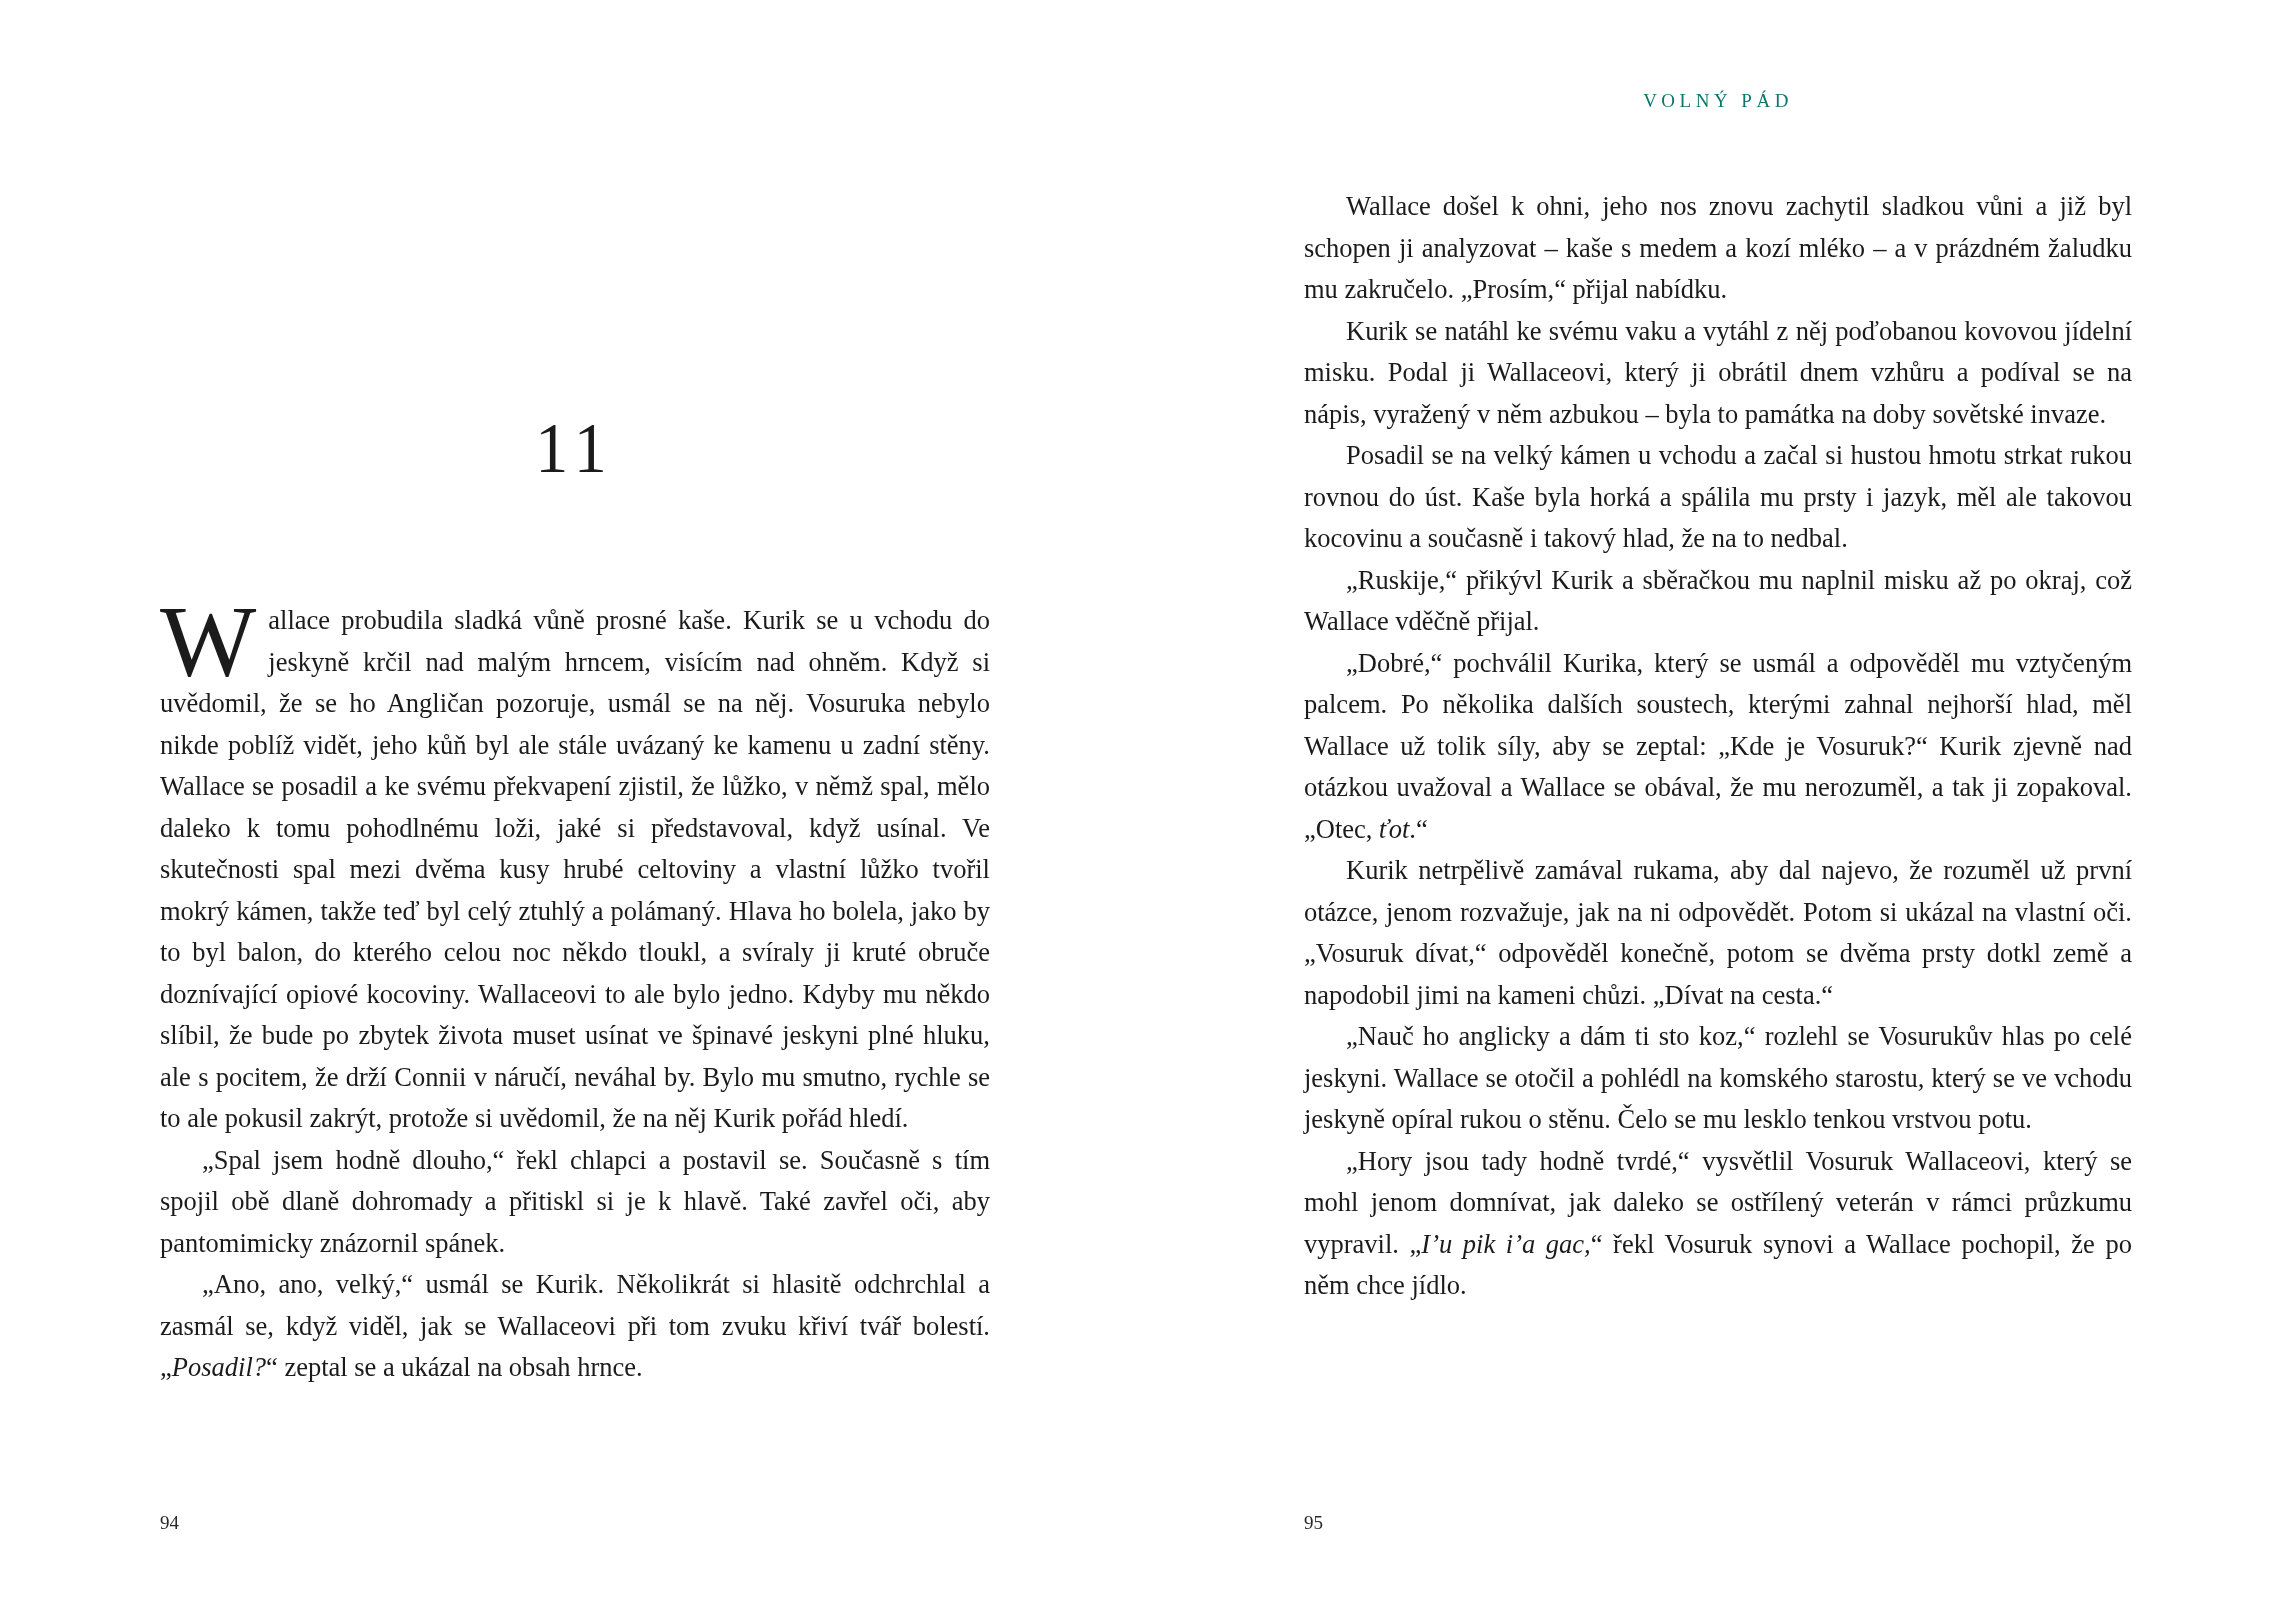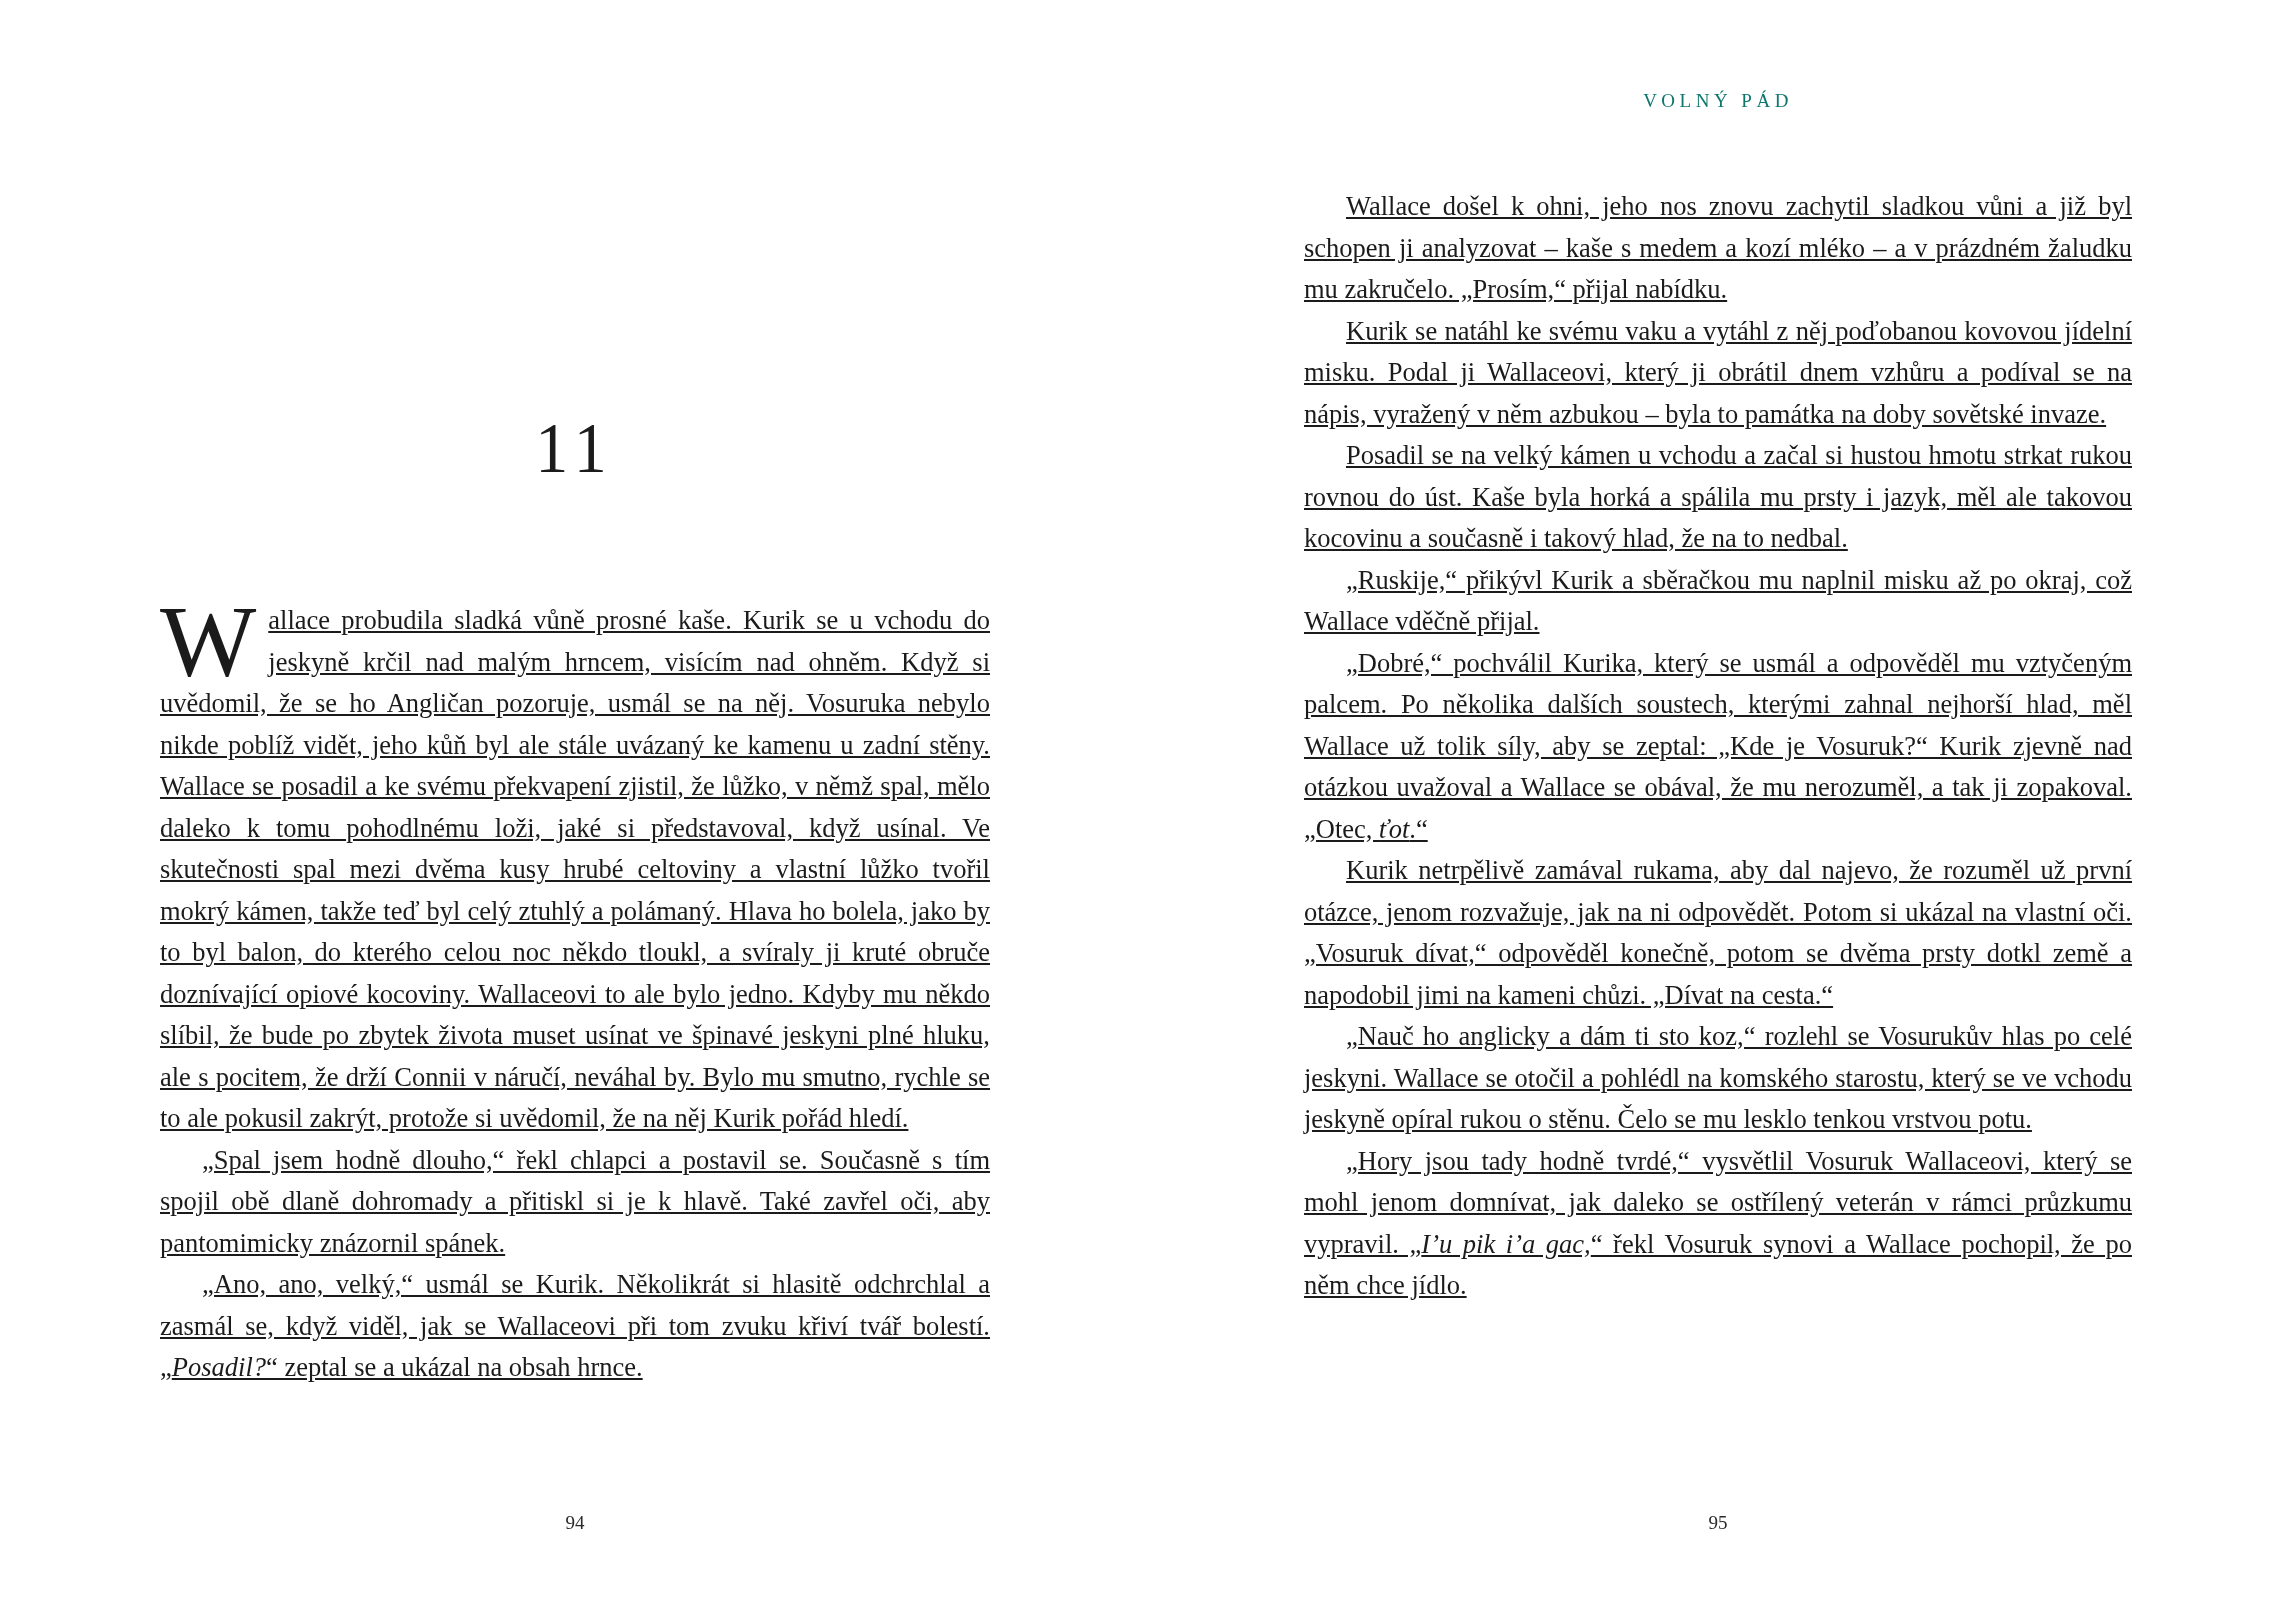"Wallace došel k ohni, jeho" .para { text-decoration: underline -> none }
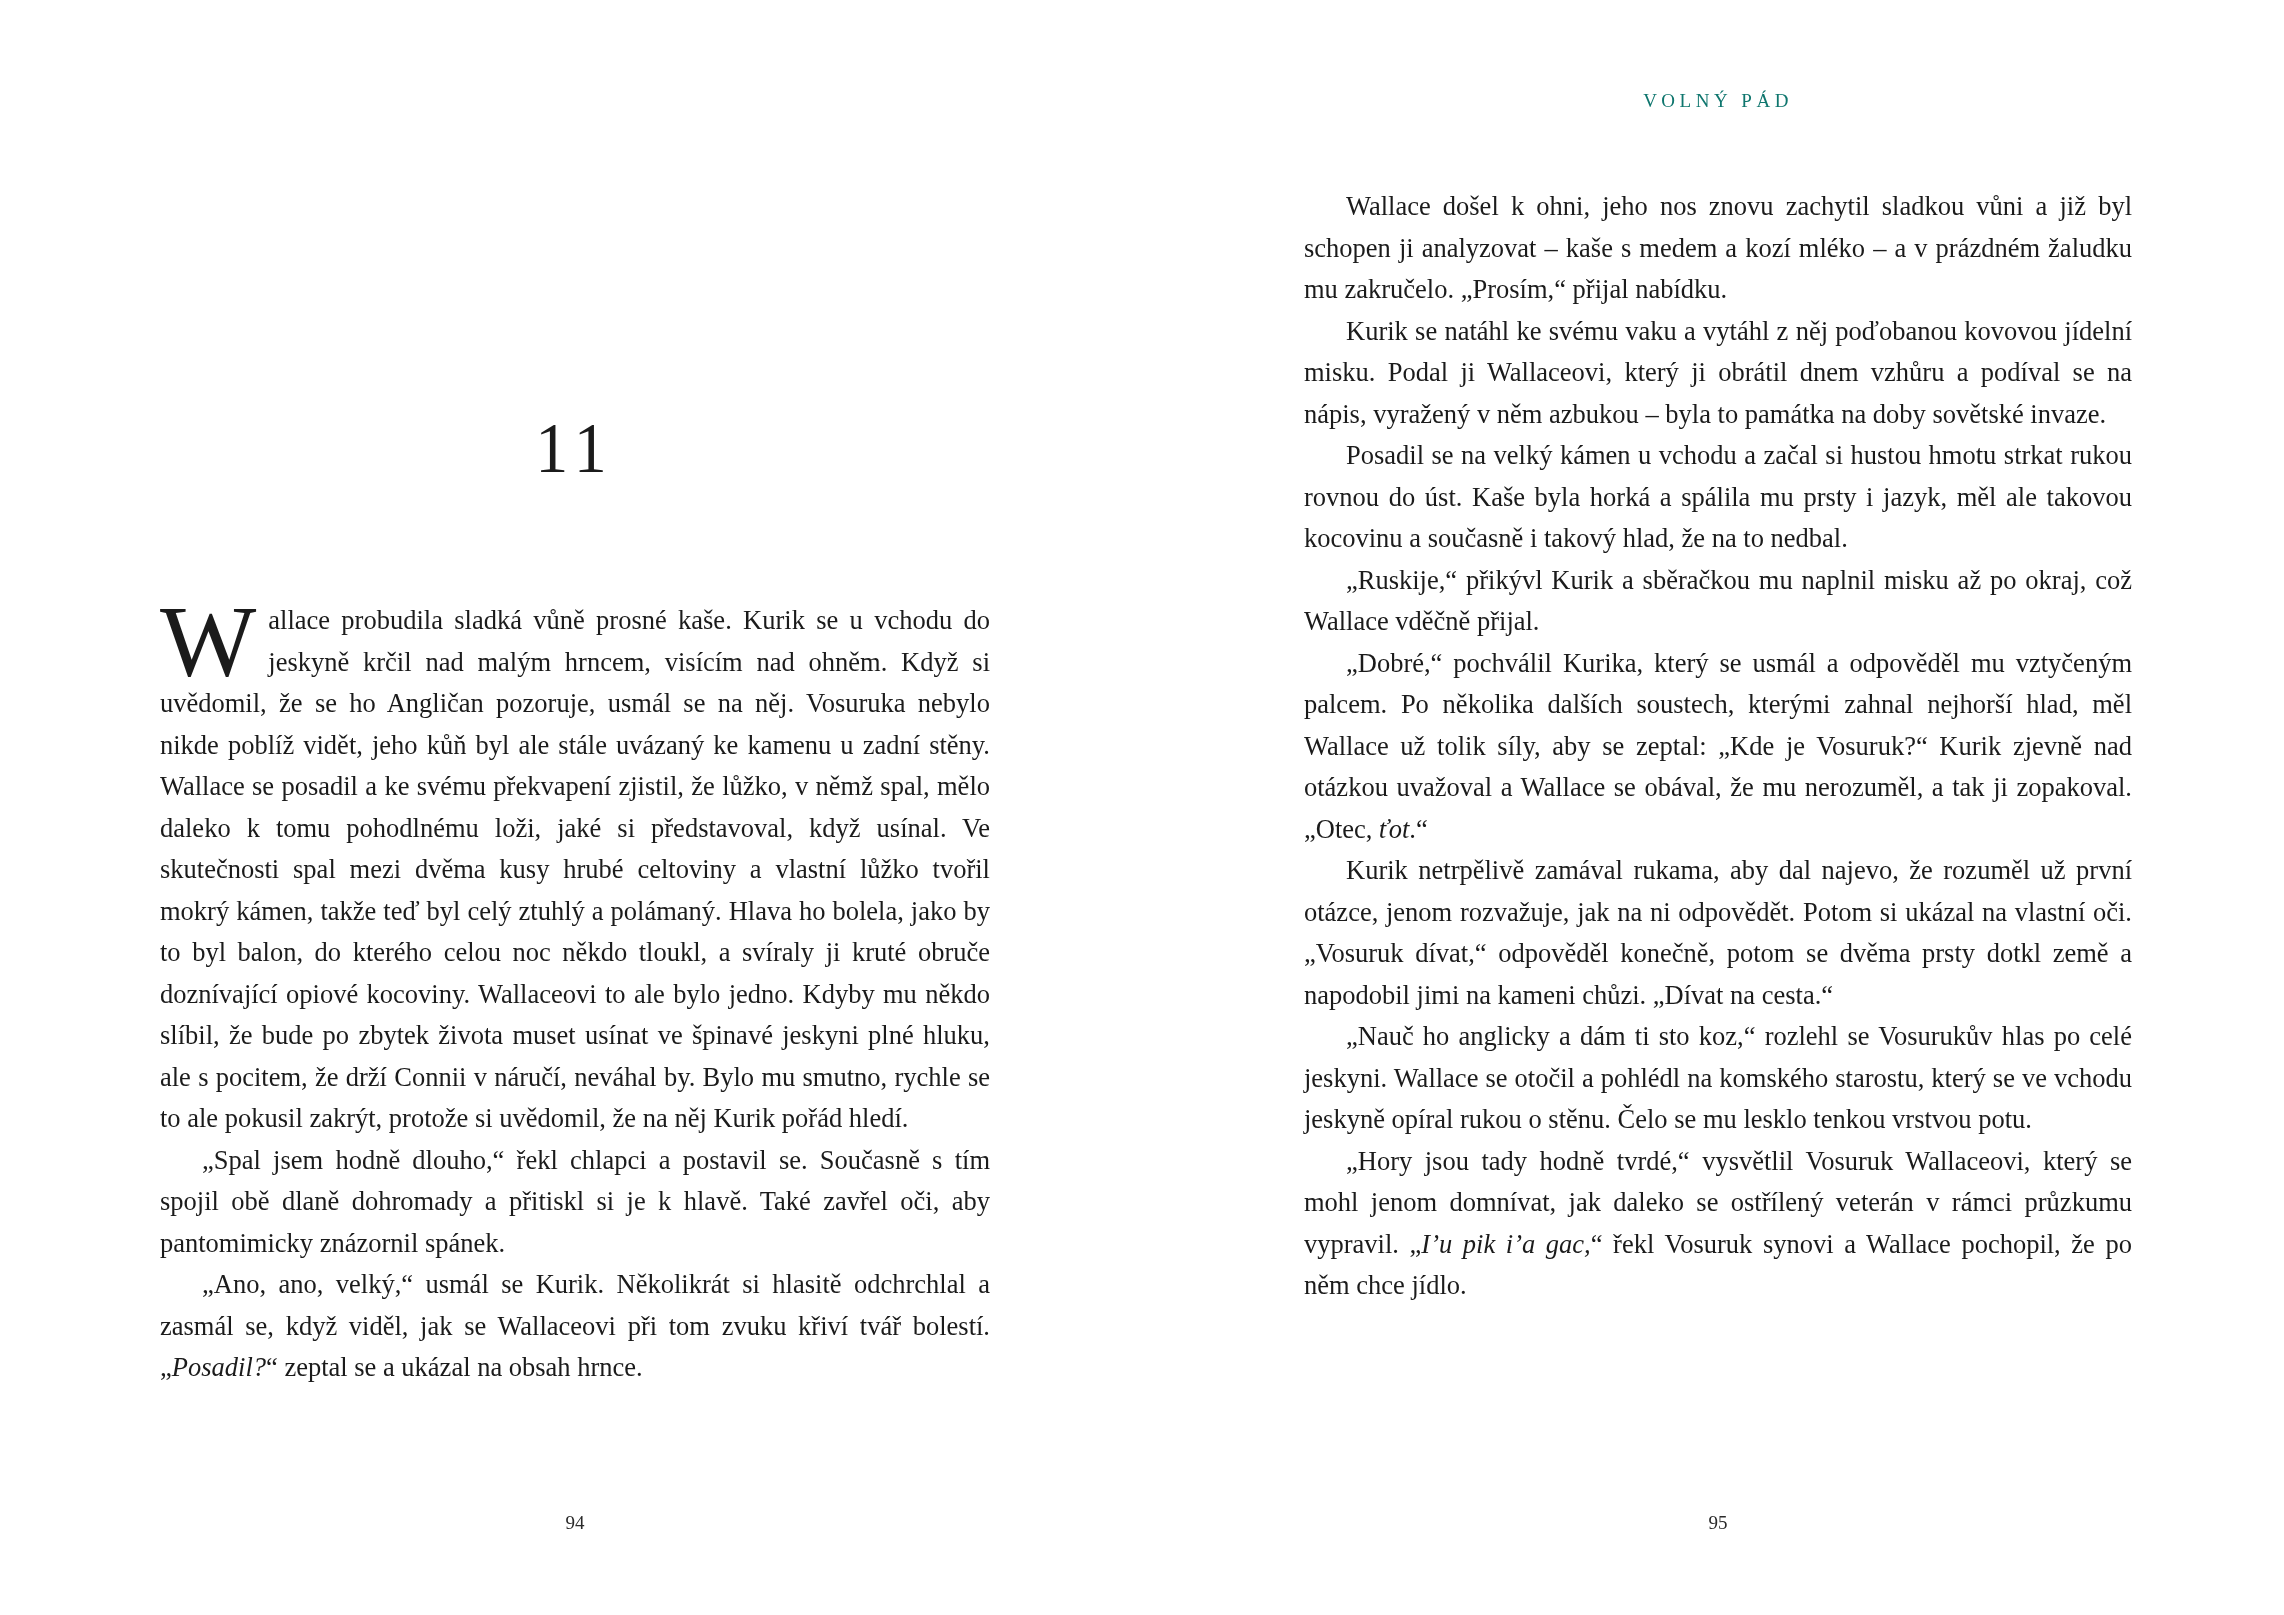"94" .page-number { text-align: center -> left }
